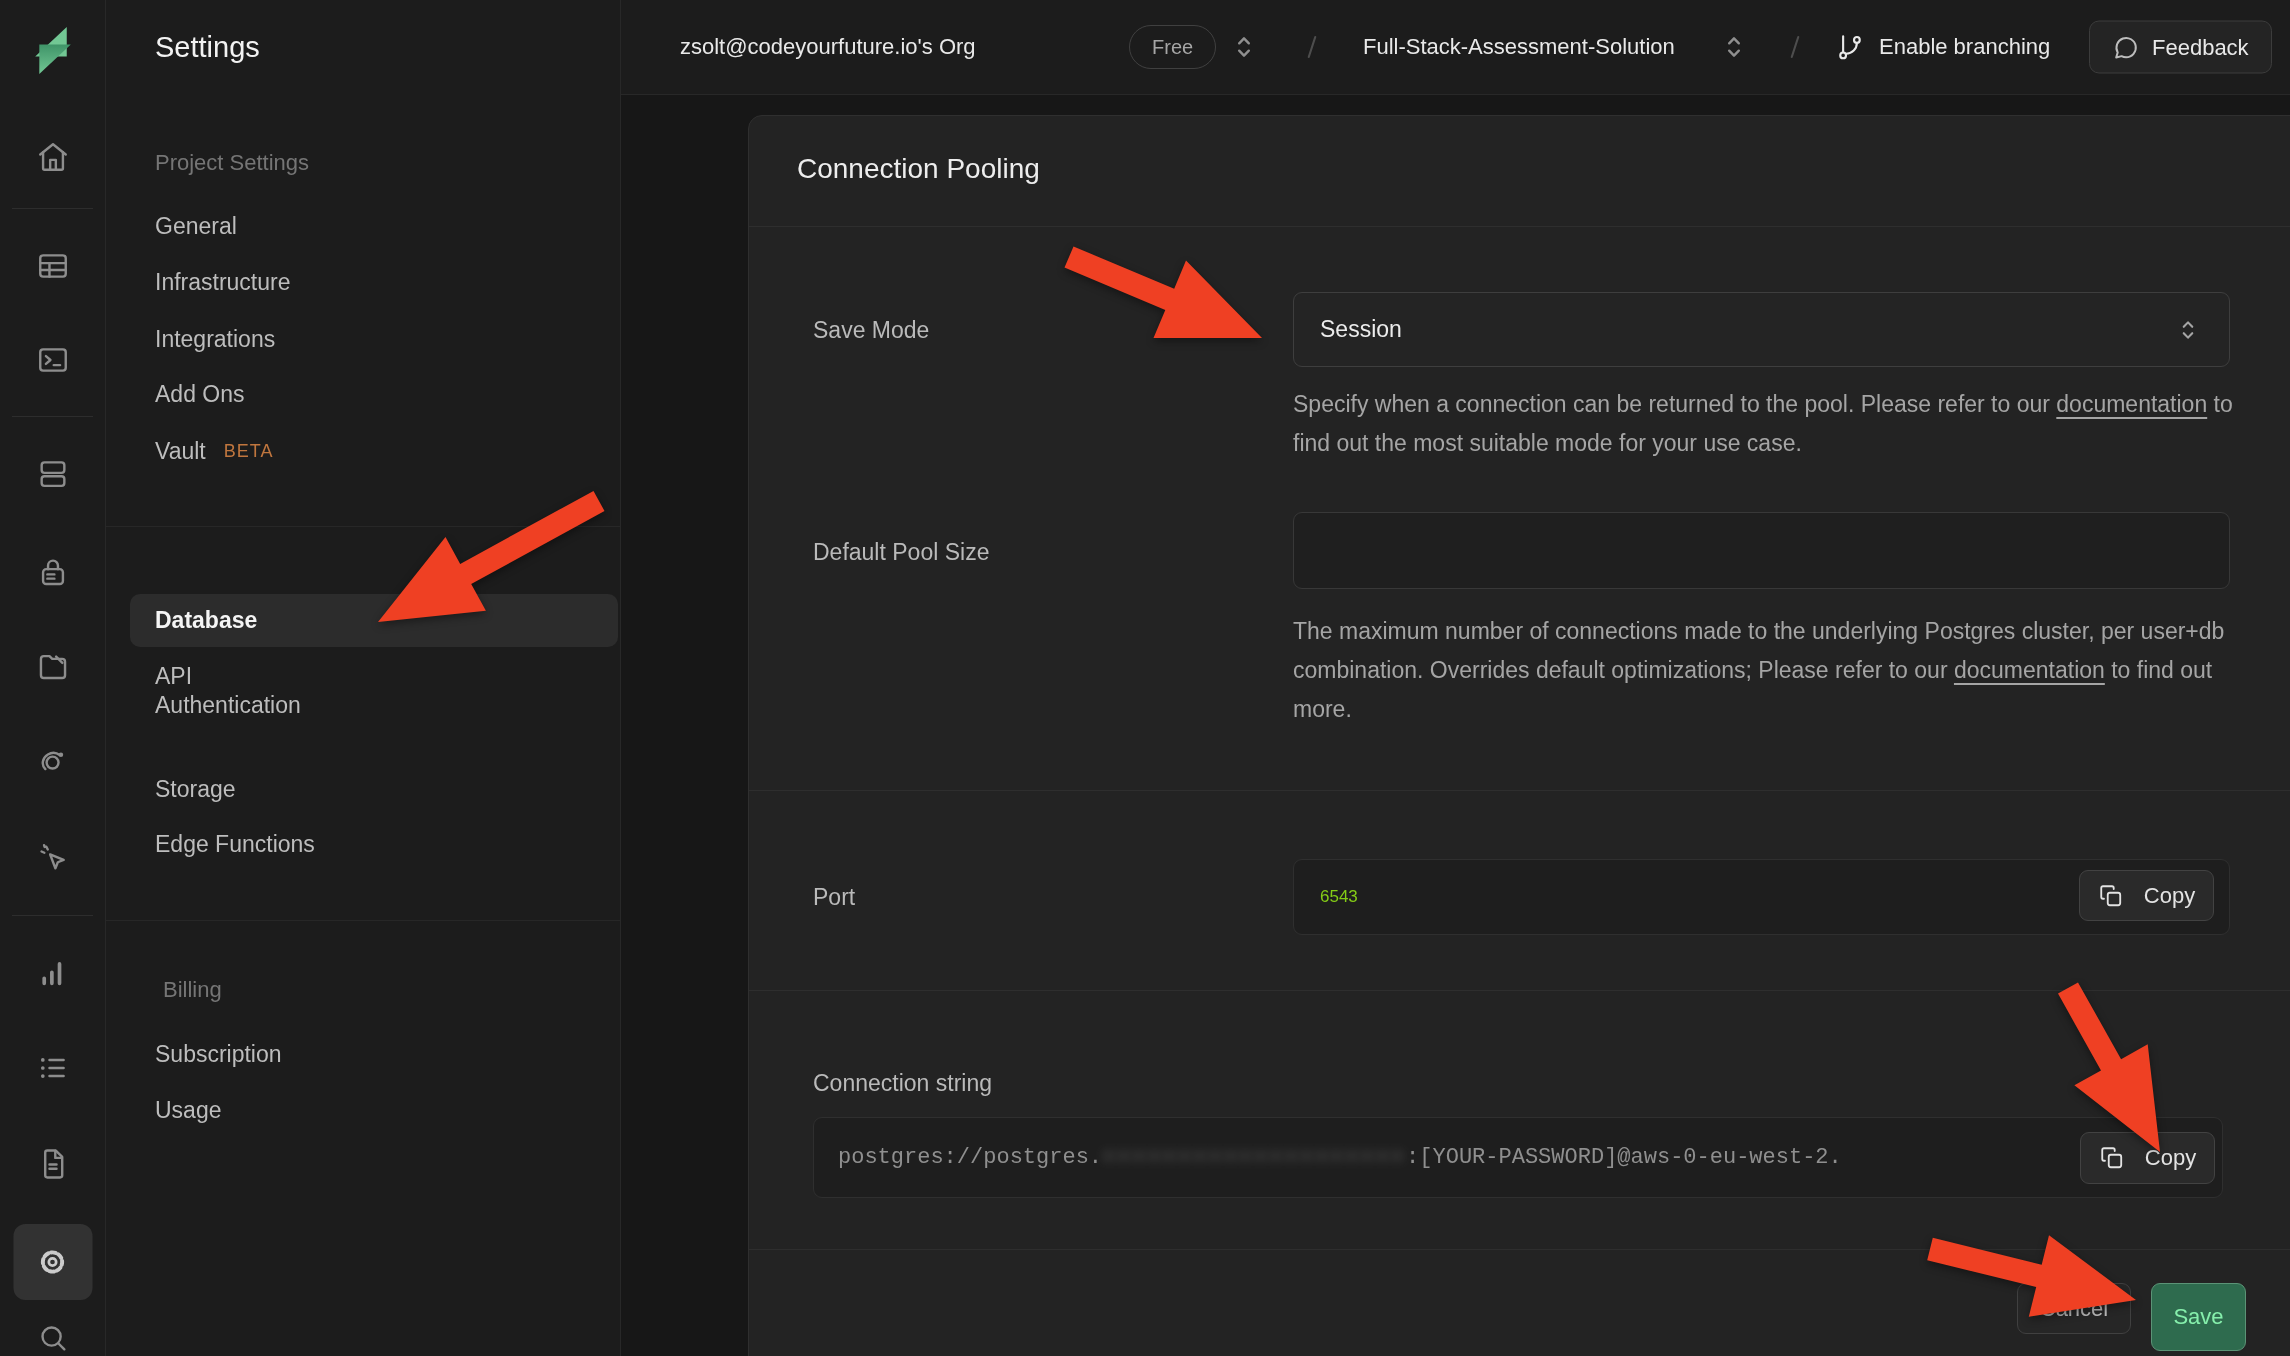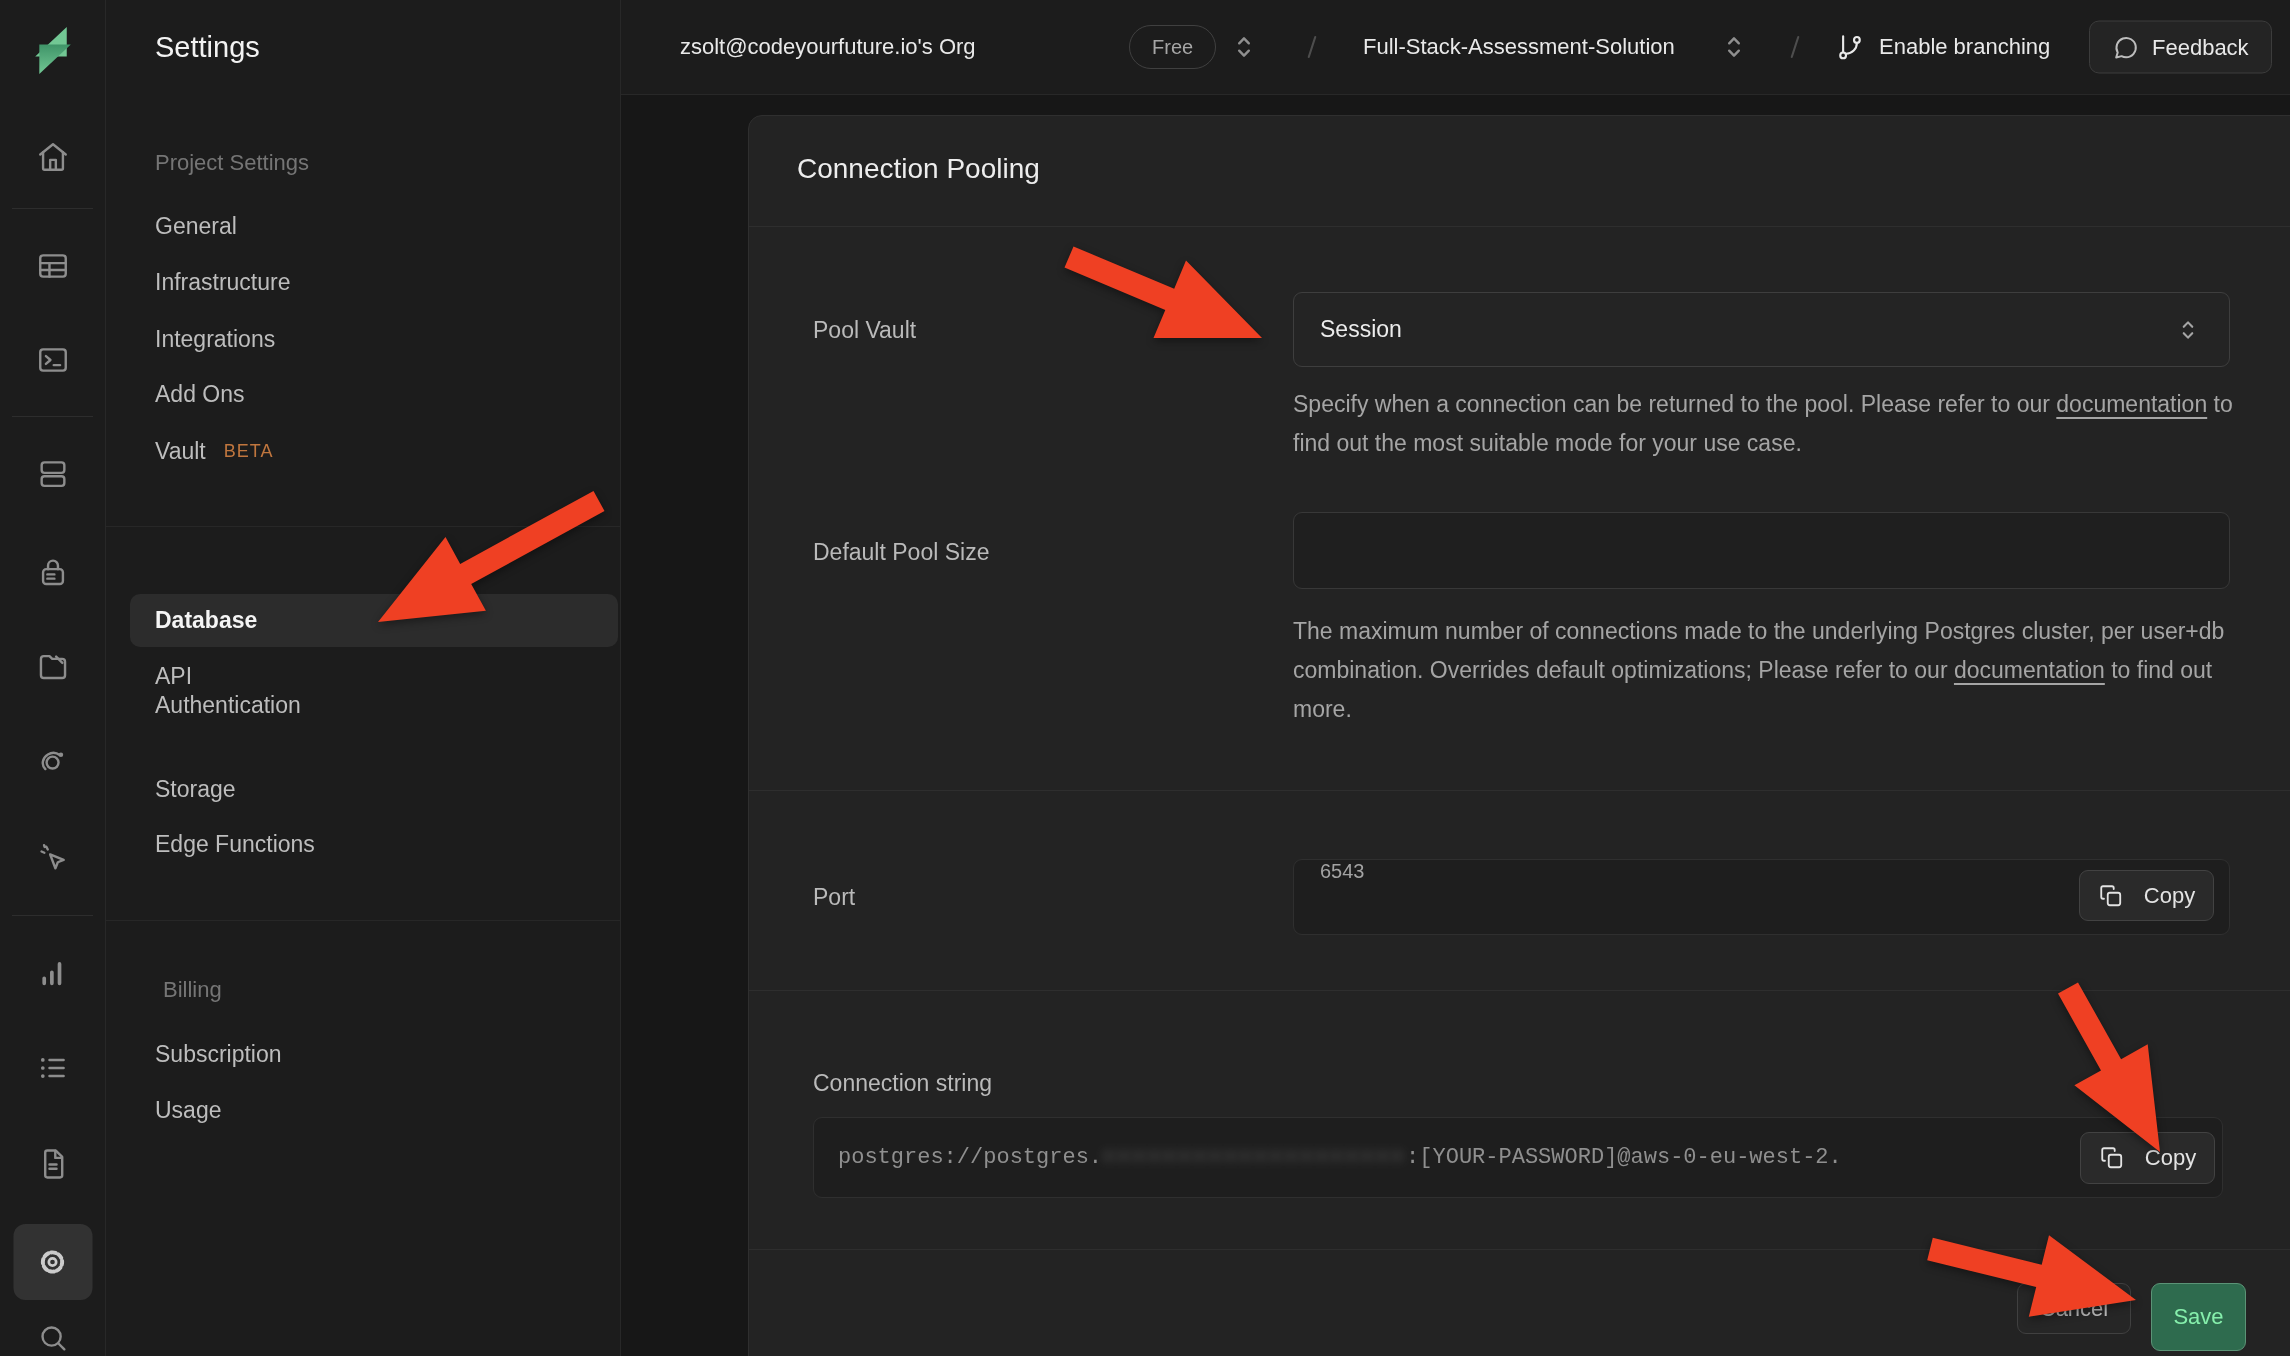"Pool Vault" span.row-label { text: Pool Vault -> Save Mode }
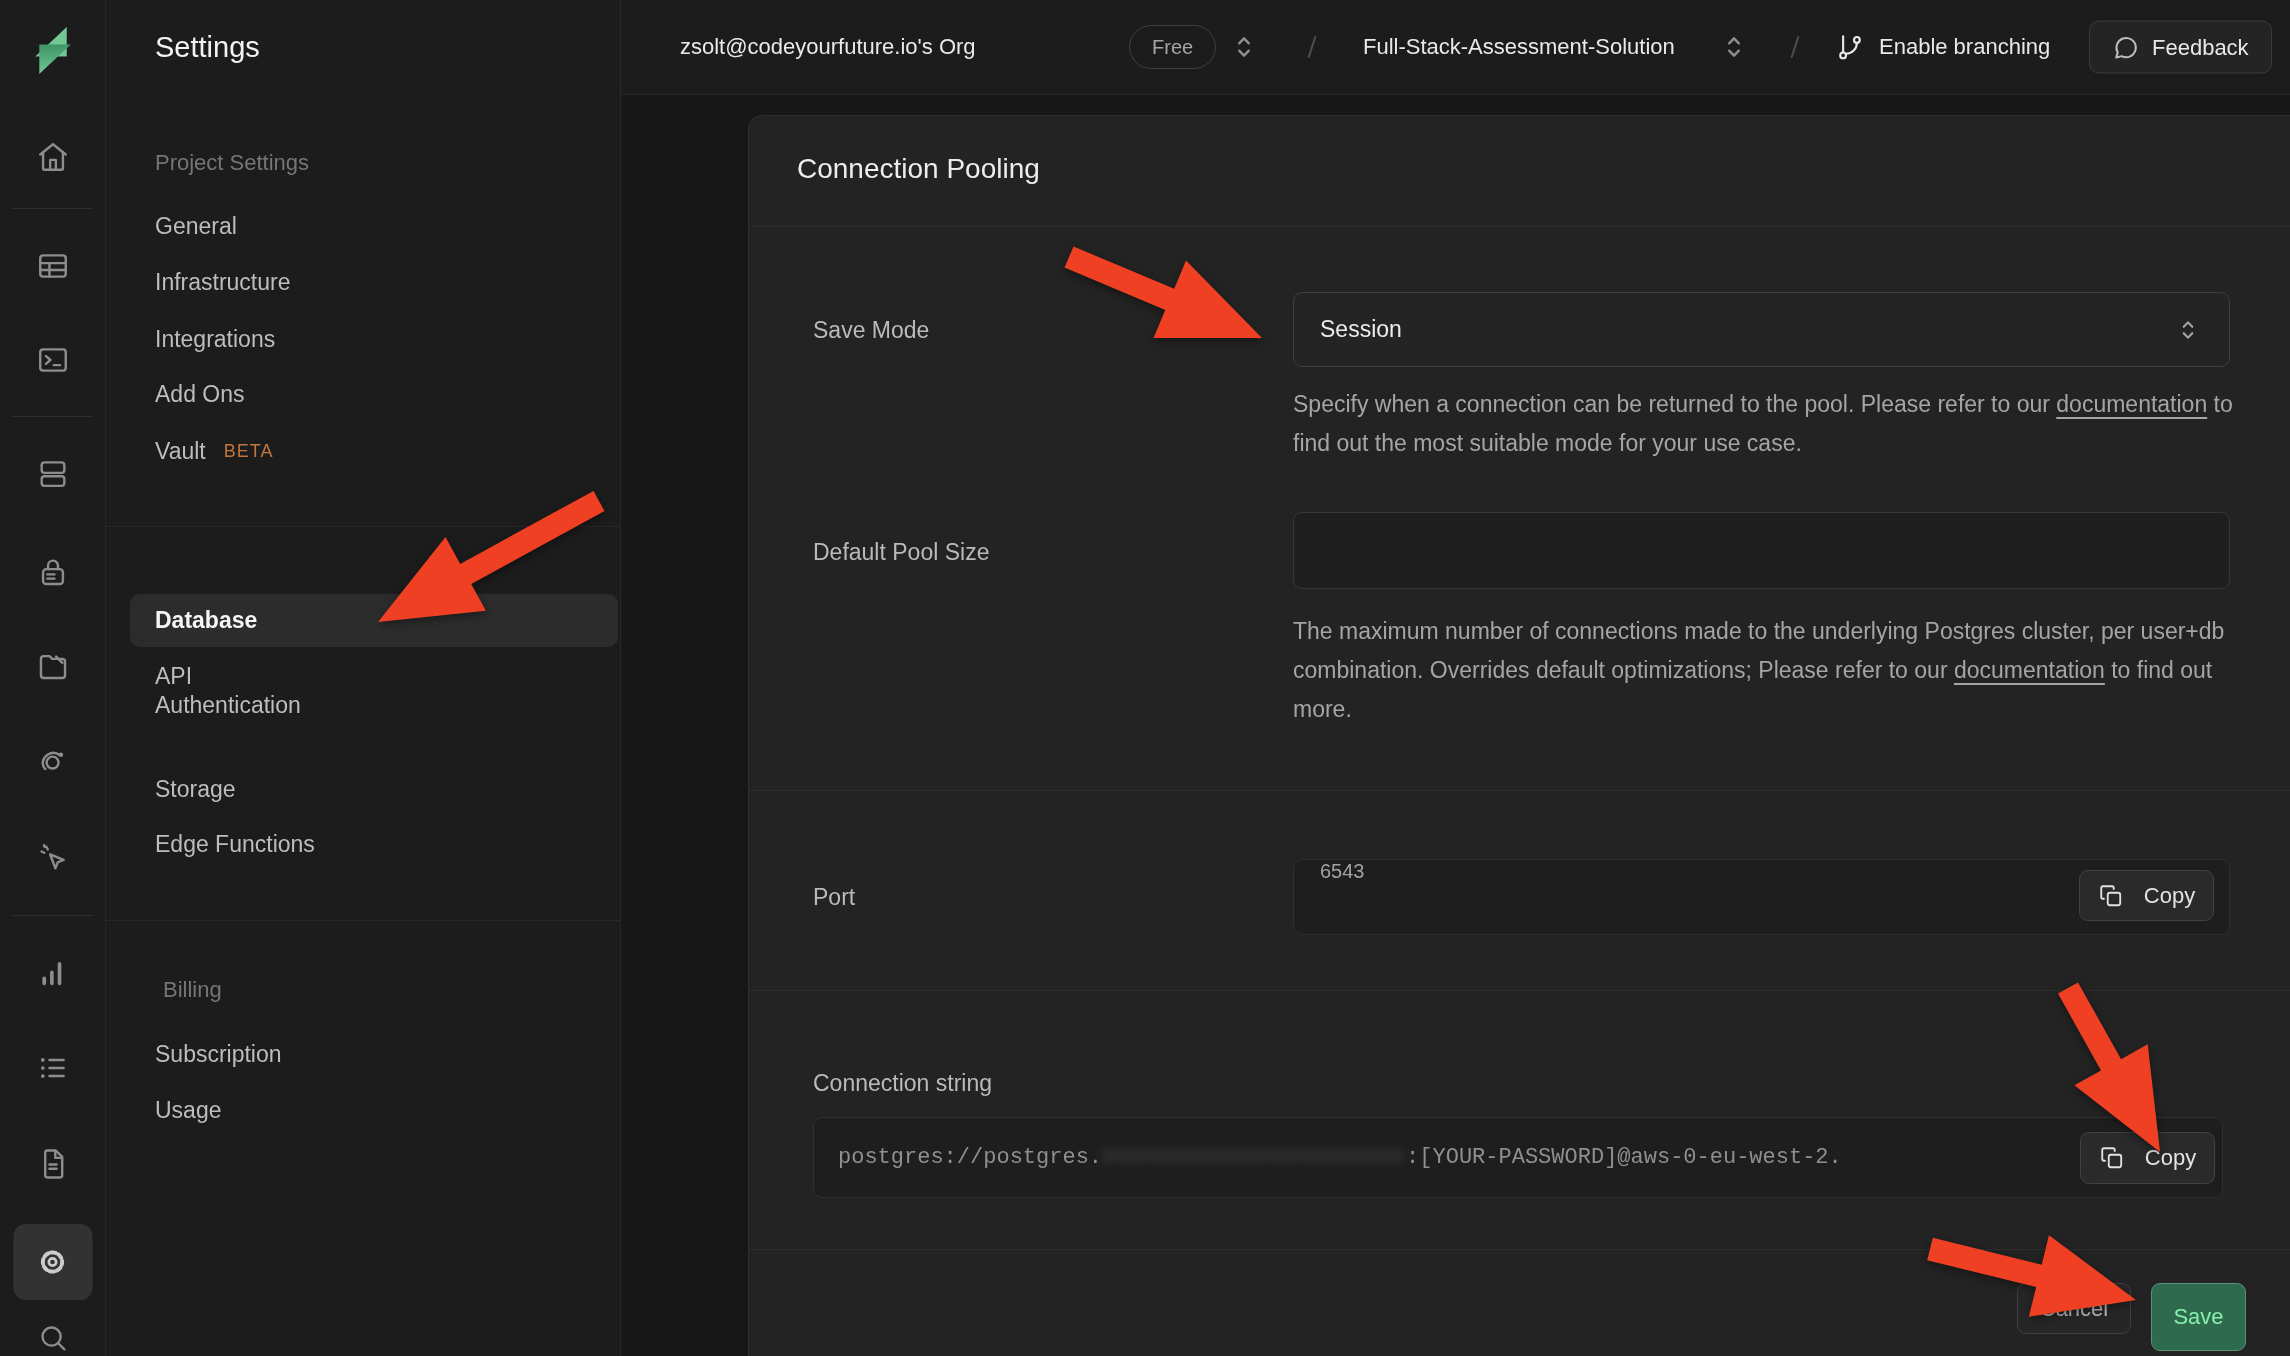"6543" .readonly-field { align-items: none -> center; color: #a3a3a3 -> #84cc16; font-size: 20px -> 17px }
